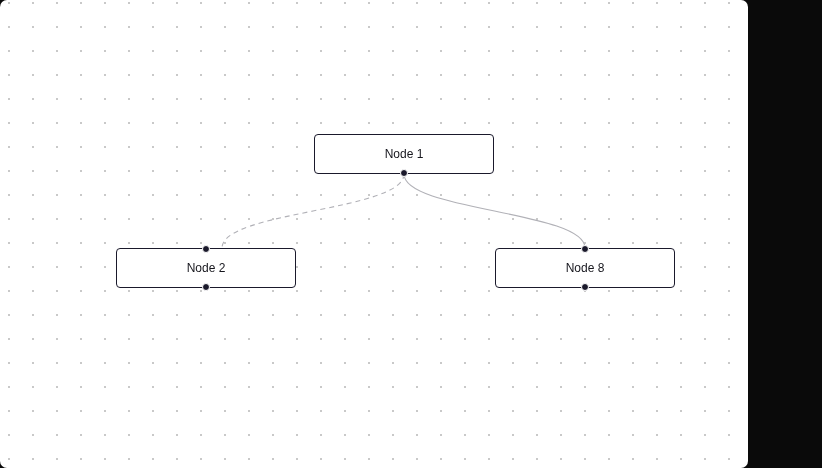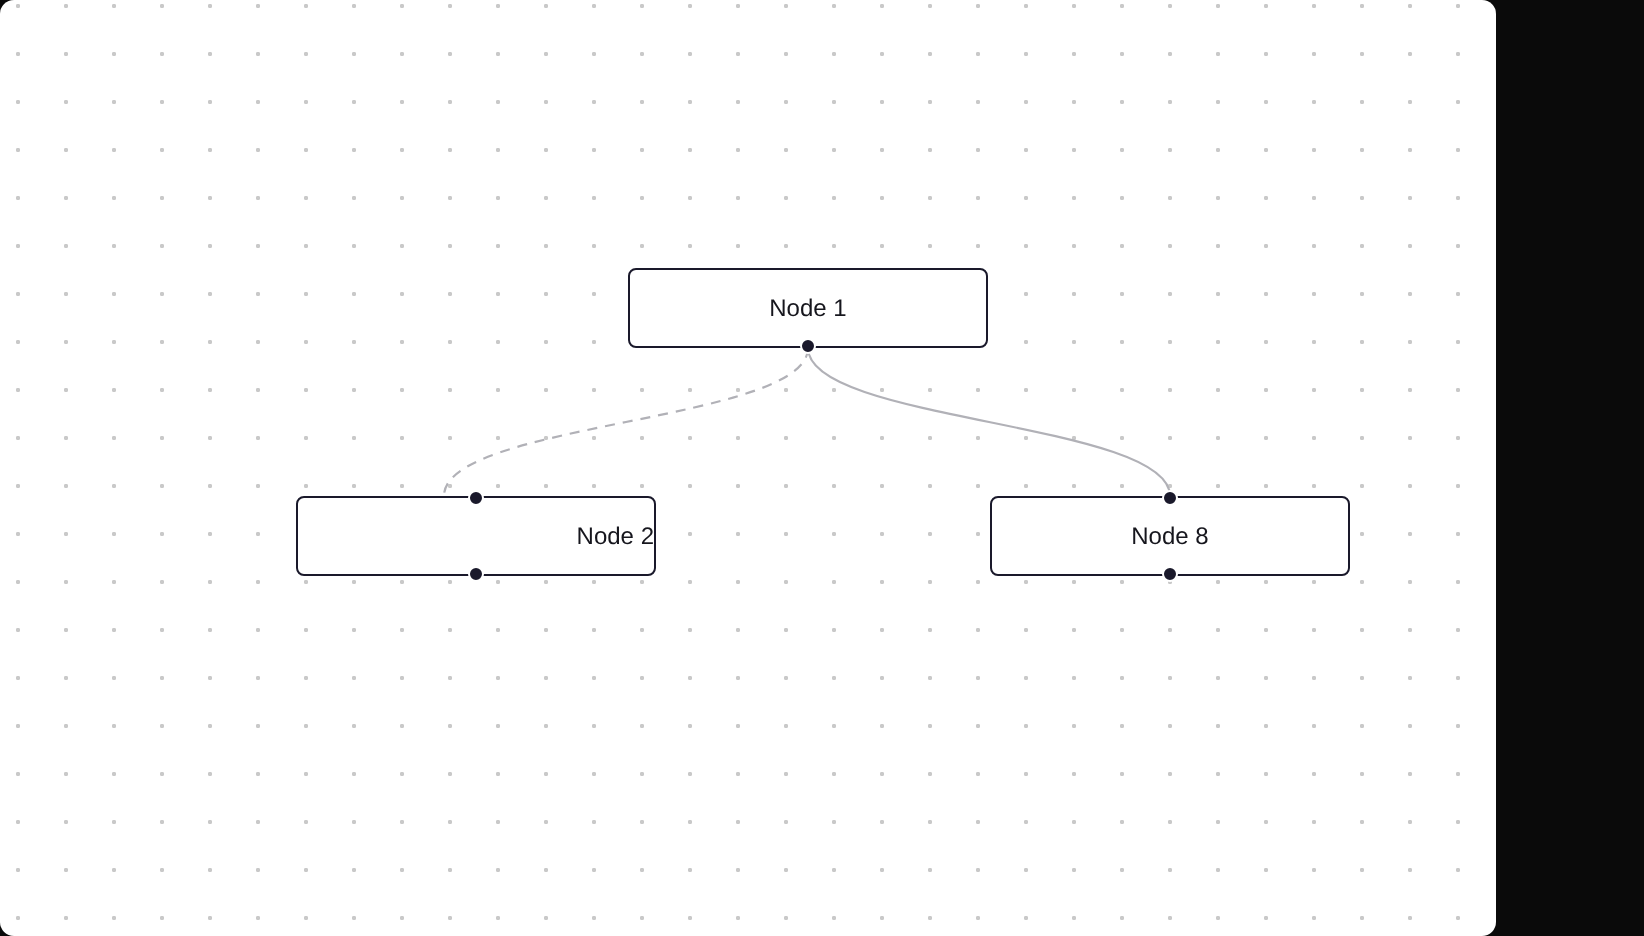"Node 2" div.node { justify-content: flex-end -> none; left: 148px -> 116px }
